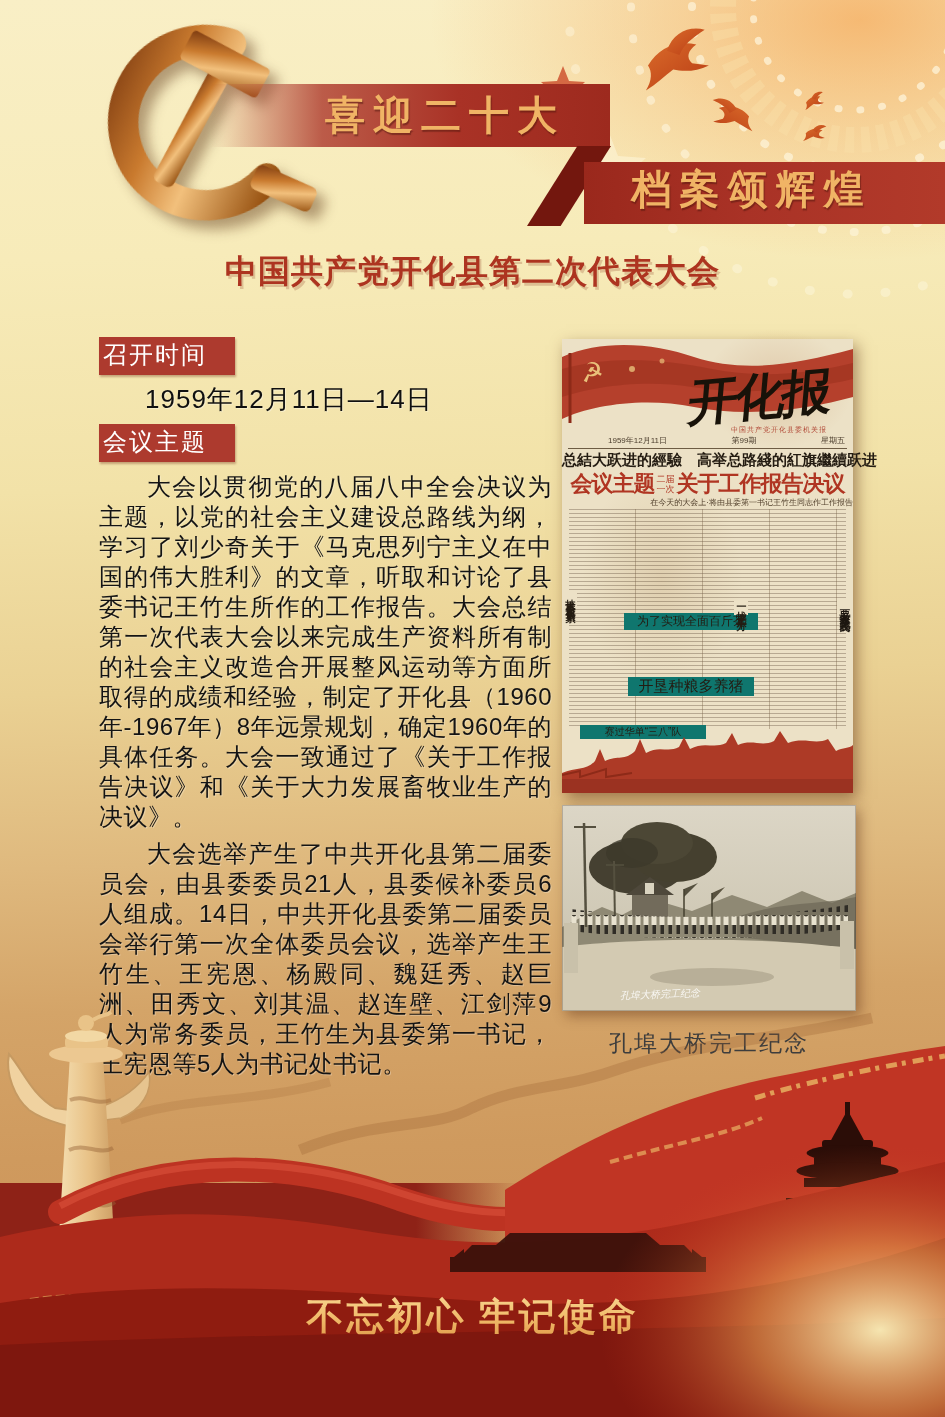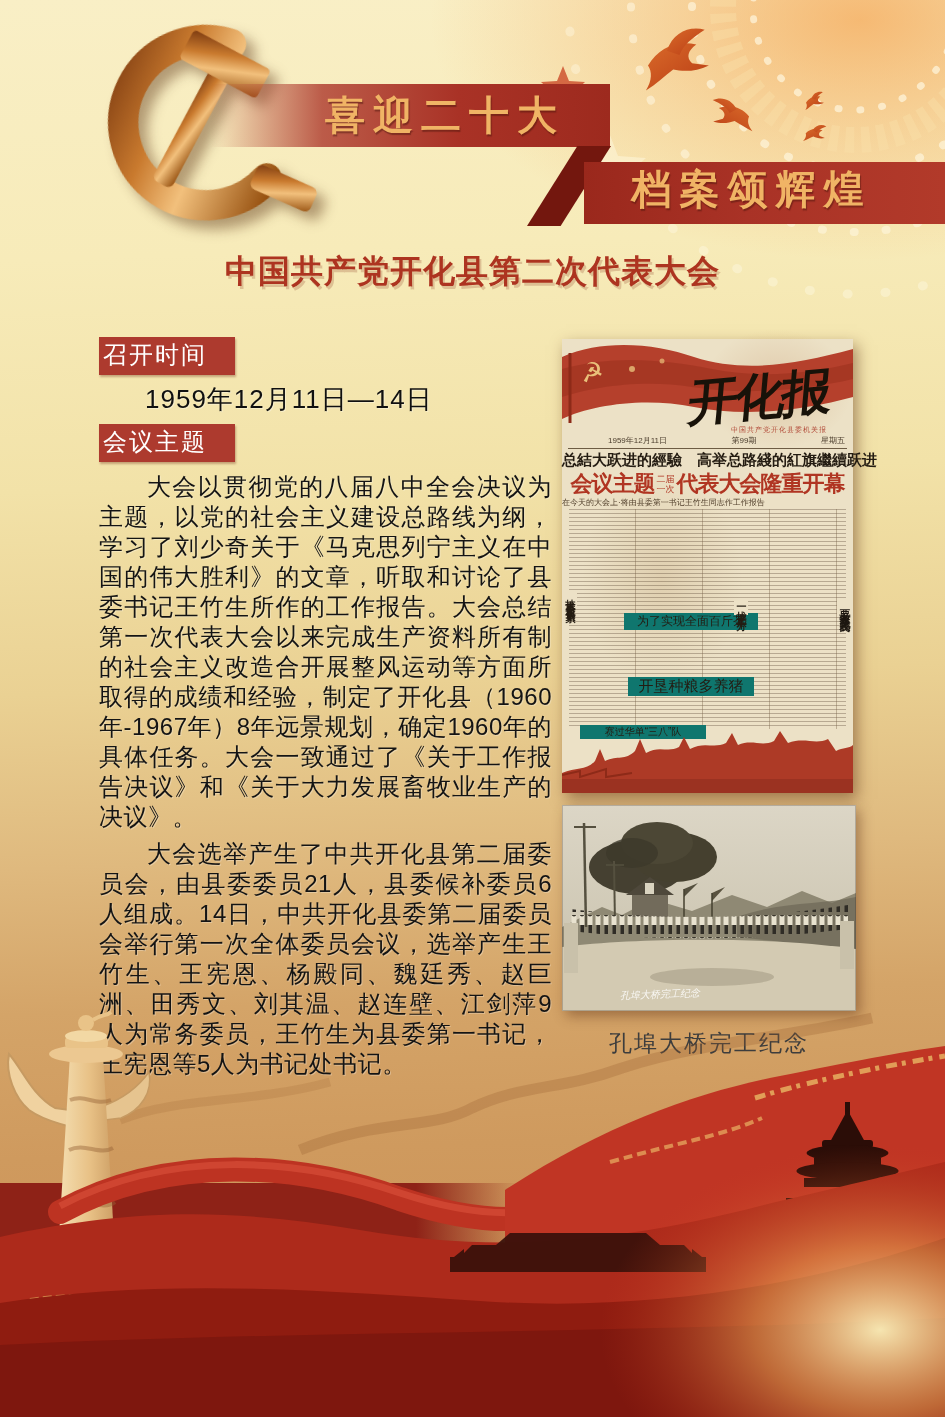"代表大会隆重开幕" span.big { text: 代表大会隆重开幕 -> 关于工作报告决议 }
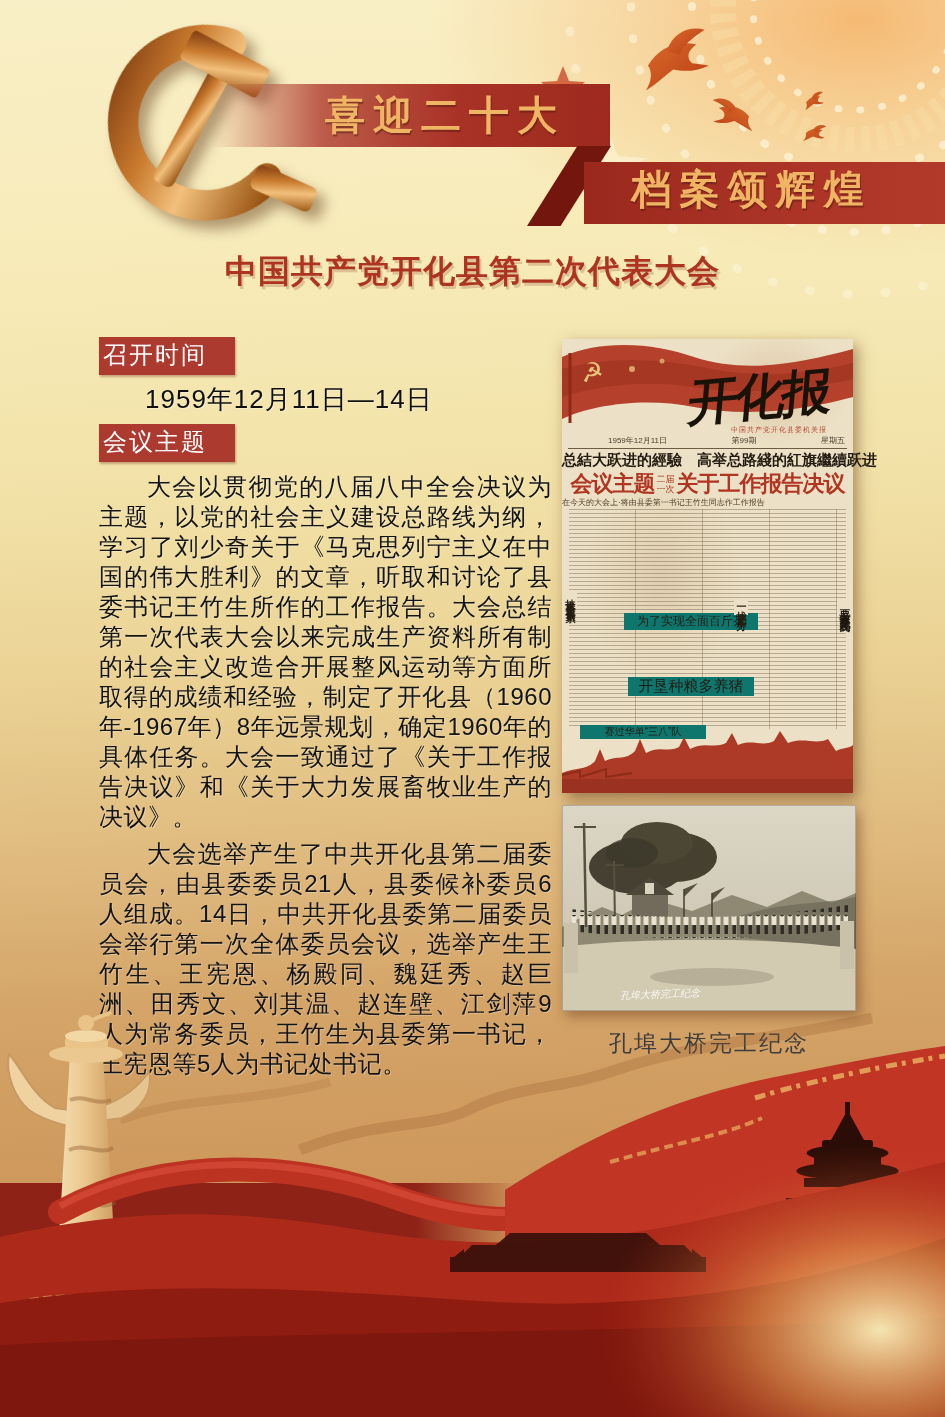"在今天的大会上·将由县委第一书记王竹生同志作工作报告" .np-subhead { text-align: left -> right }
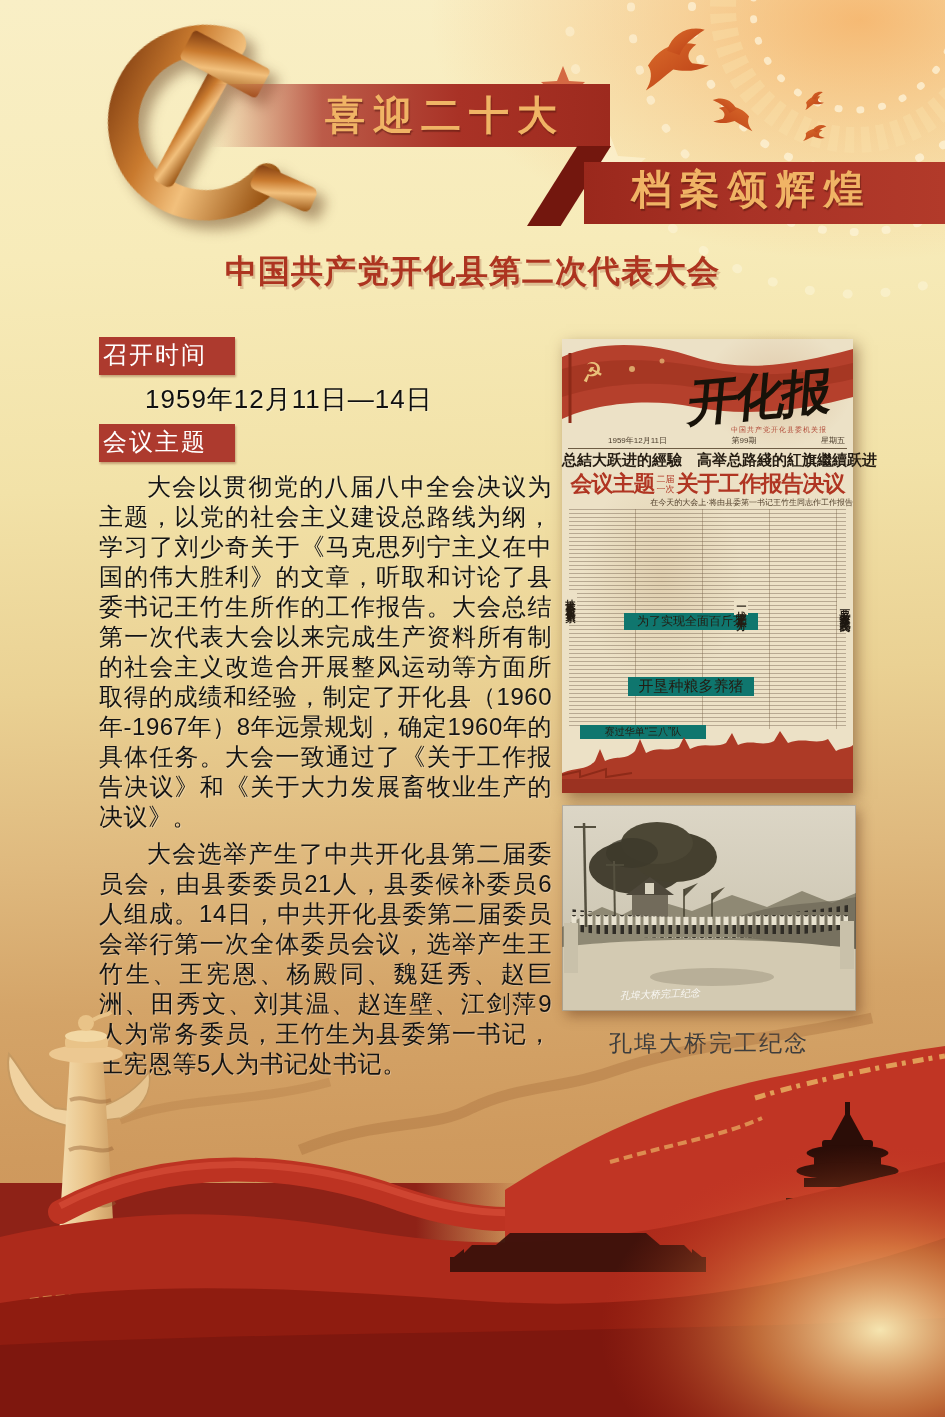"不忘初心 牢记使命" div.slogan { html: none -> <div>不忘初心 牢记使命</div> }
